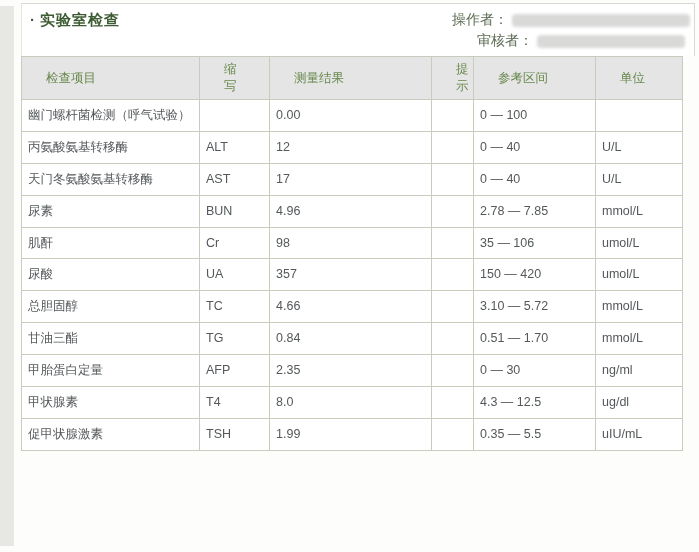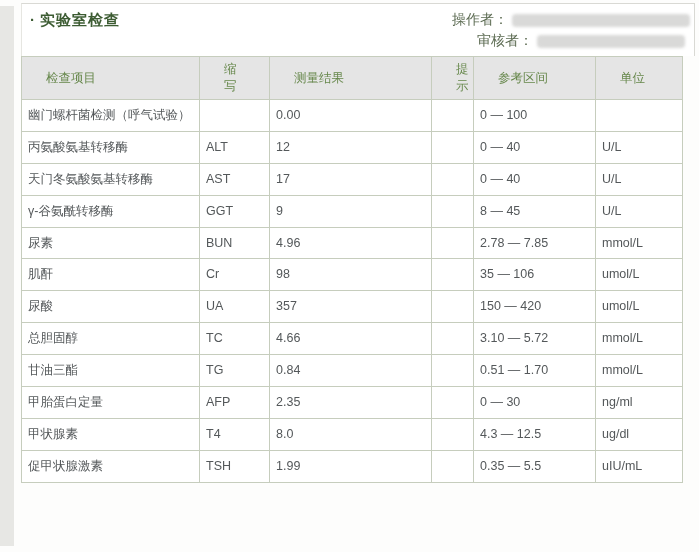"γ-谷氨酰转移酶" tr { html: <tr> <td>γ-谷氨酰转移酶</td> <td>GGT</td> <td>9</td> <td></td> <td>8 — 45</td> <td>U/L</td> </tr> -> none }
